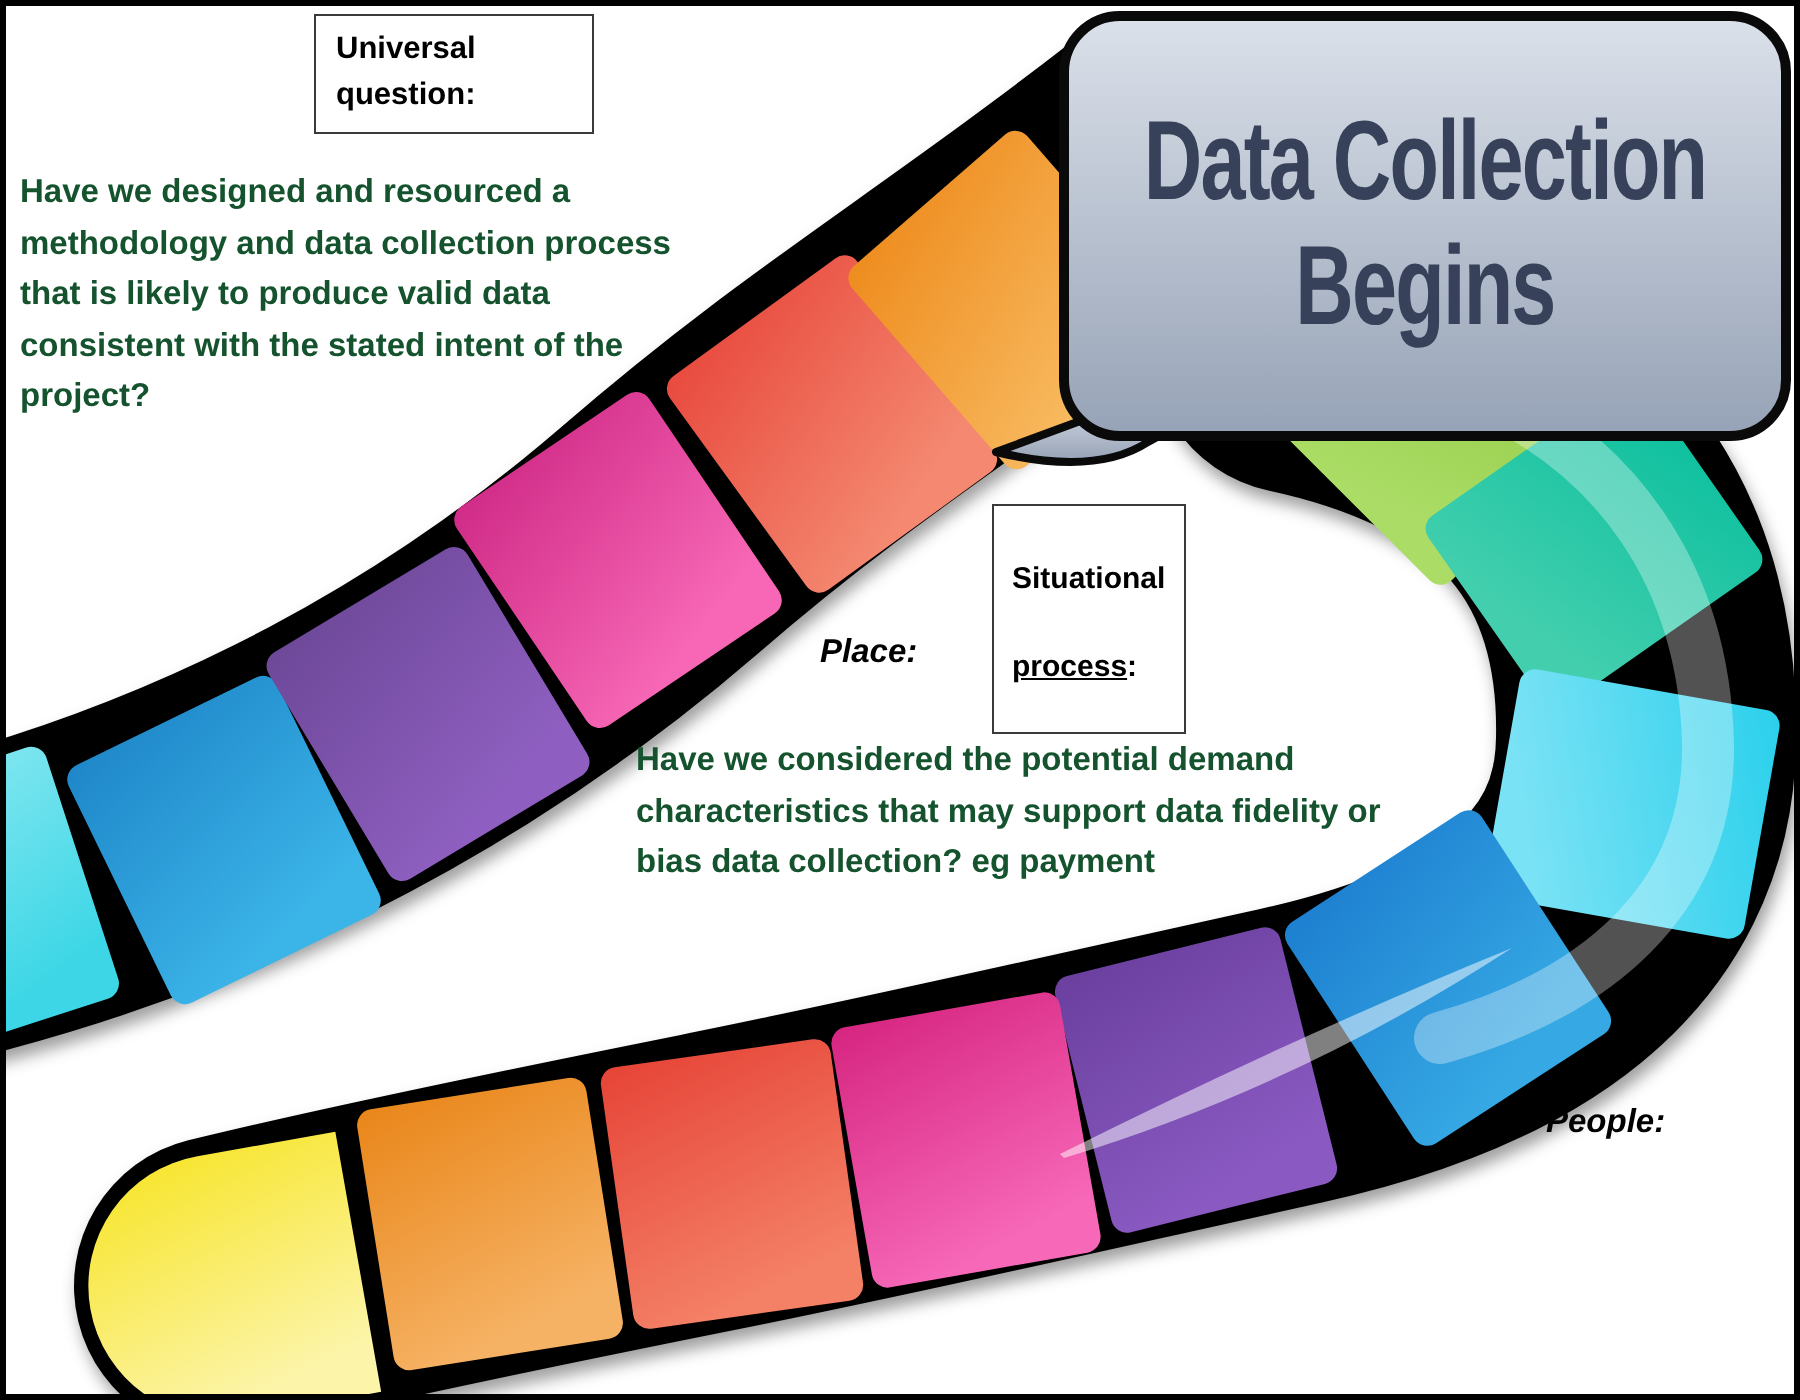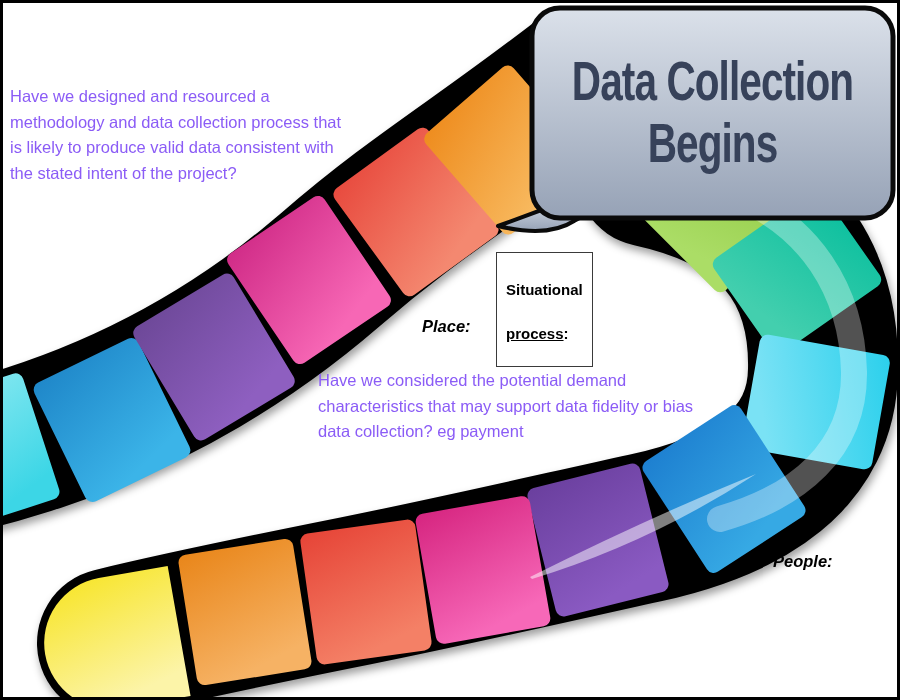"Universal" div.txt { html: none -> <div>Universal question:</div> }
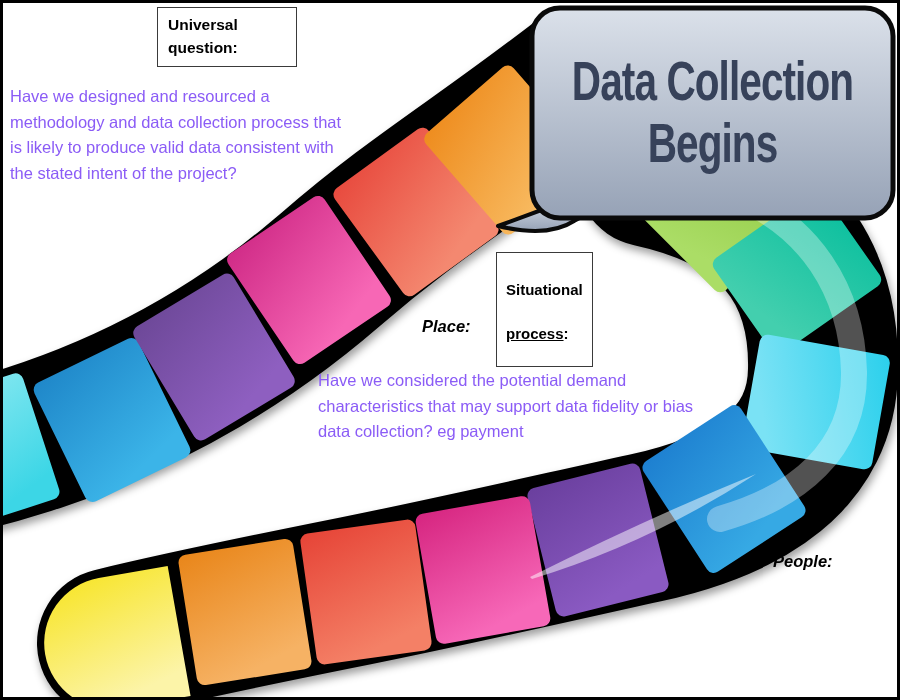"Have we designed and resourced" .para { color: #8b5cf6 -> #14532d; font-weight: none -> bold }
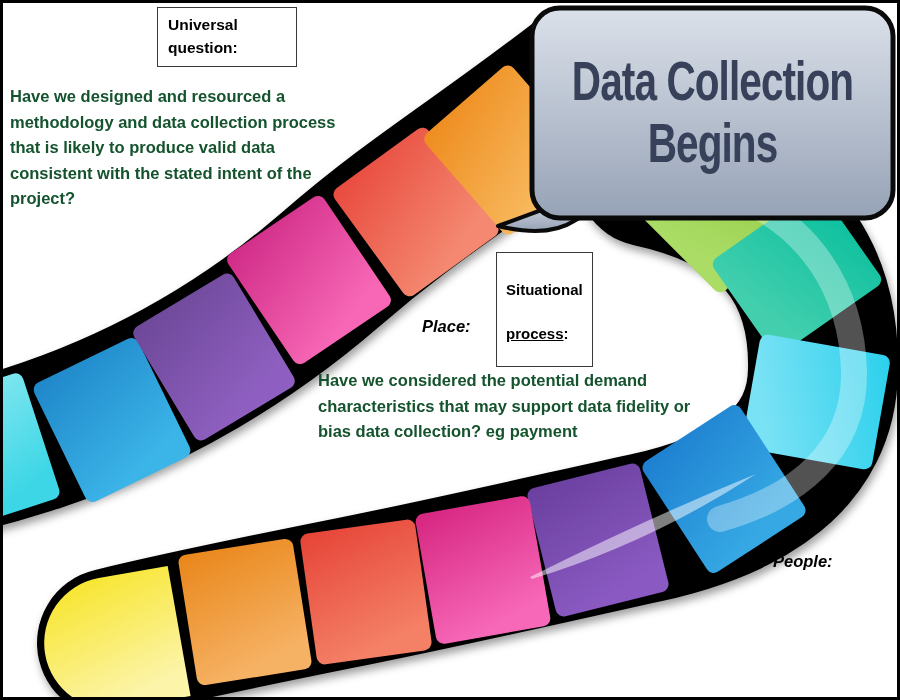"Place:" #place-label { margin-left: 12px -> none }
